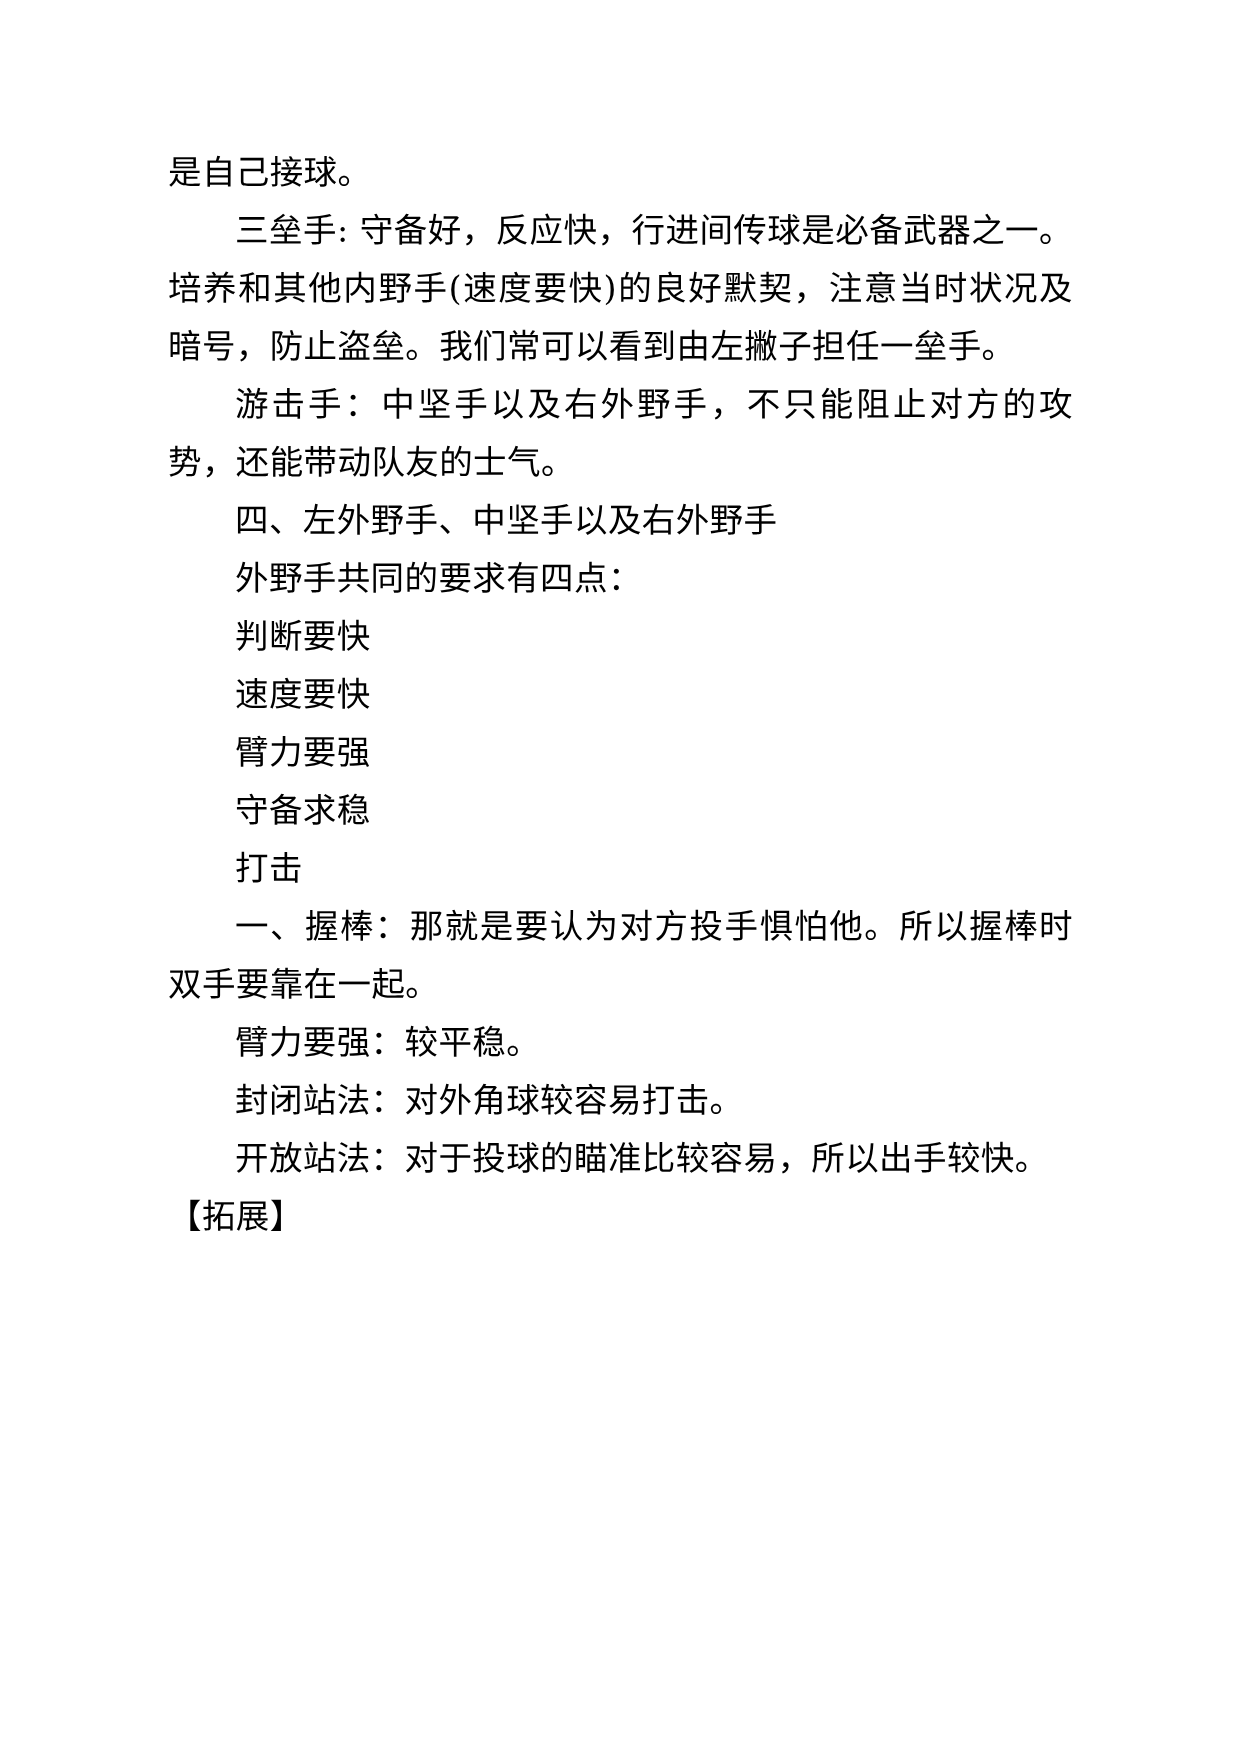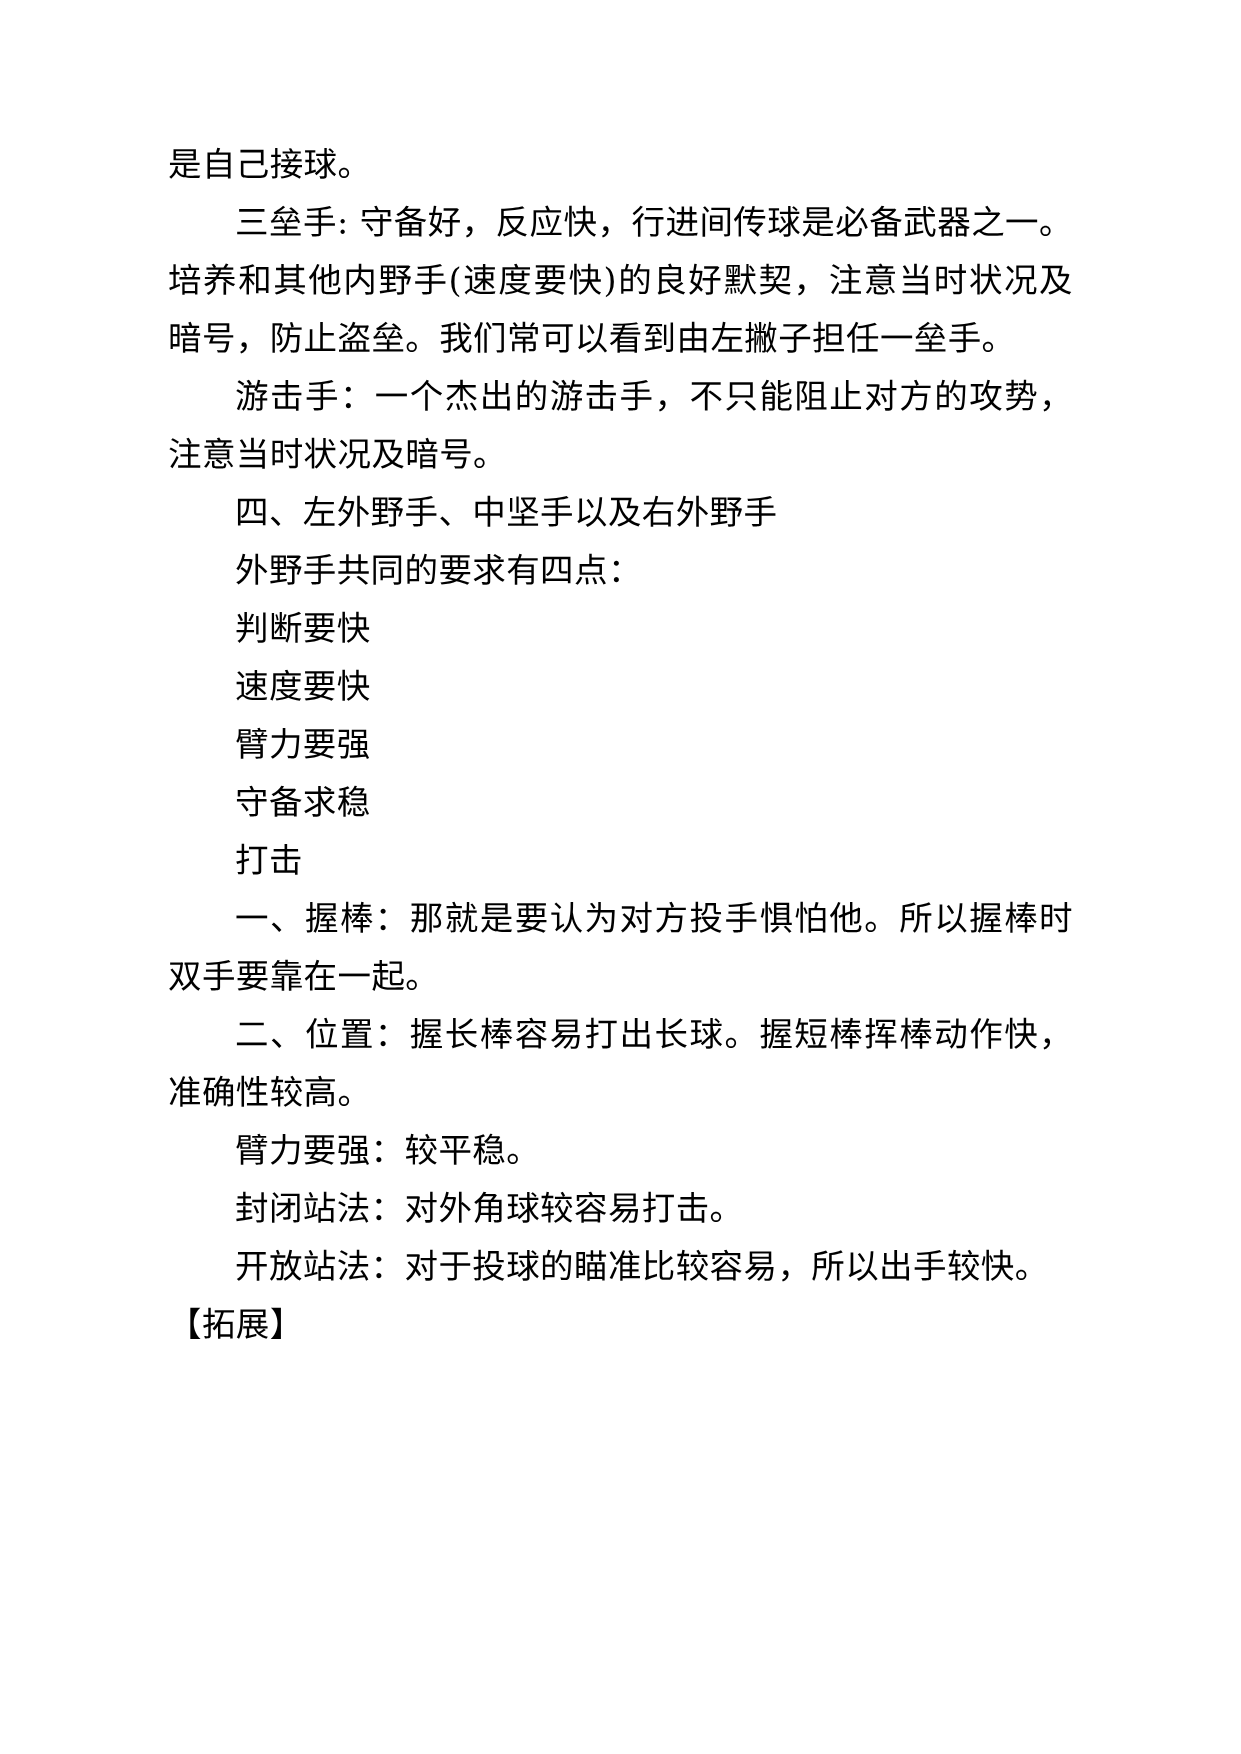"是自己接球。" .content { top: 136px -> 144px }
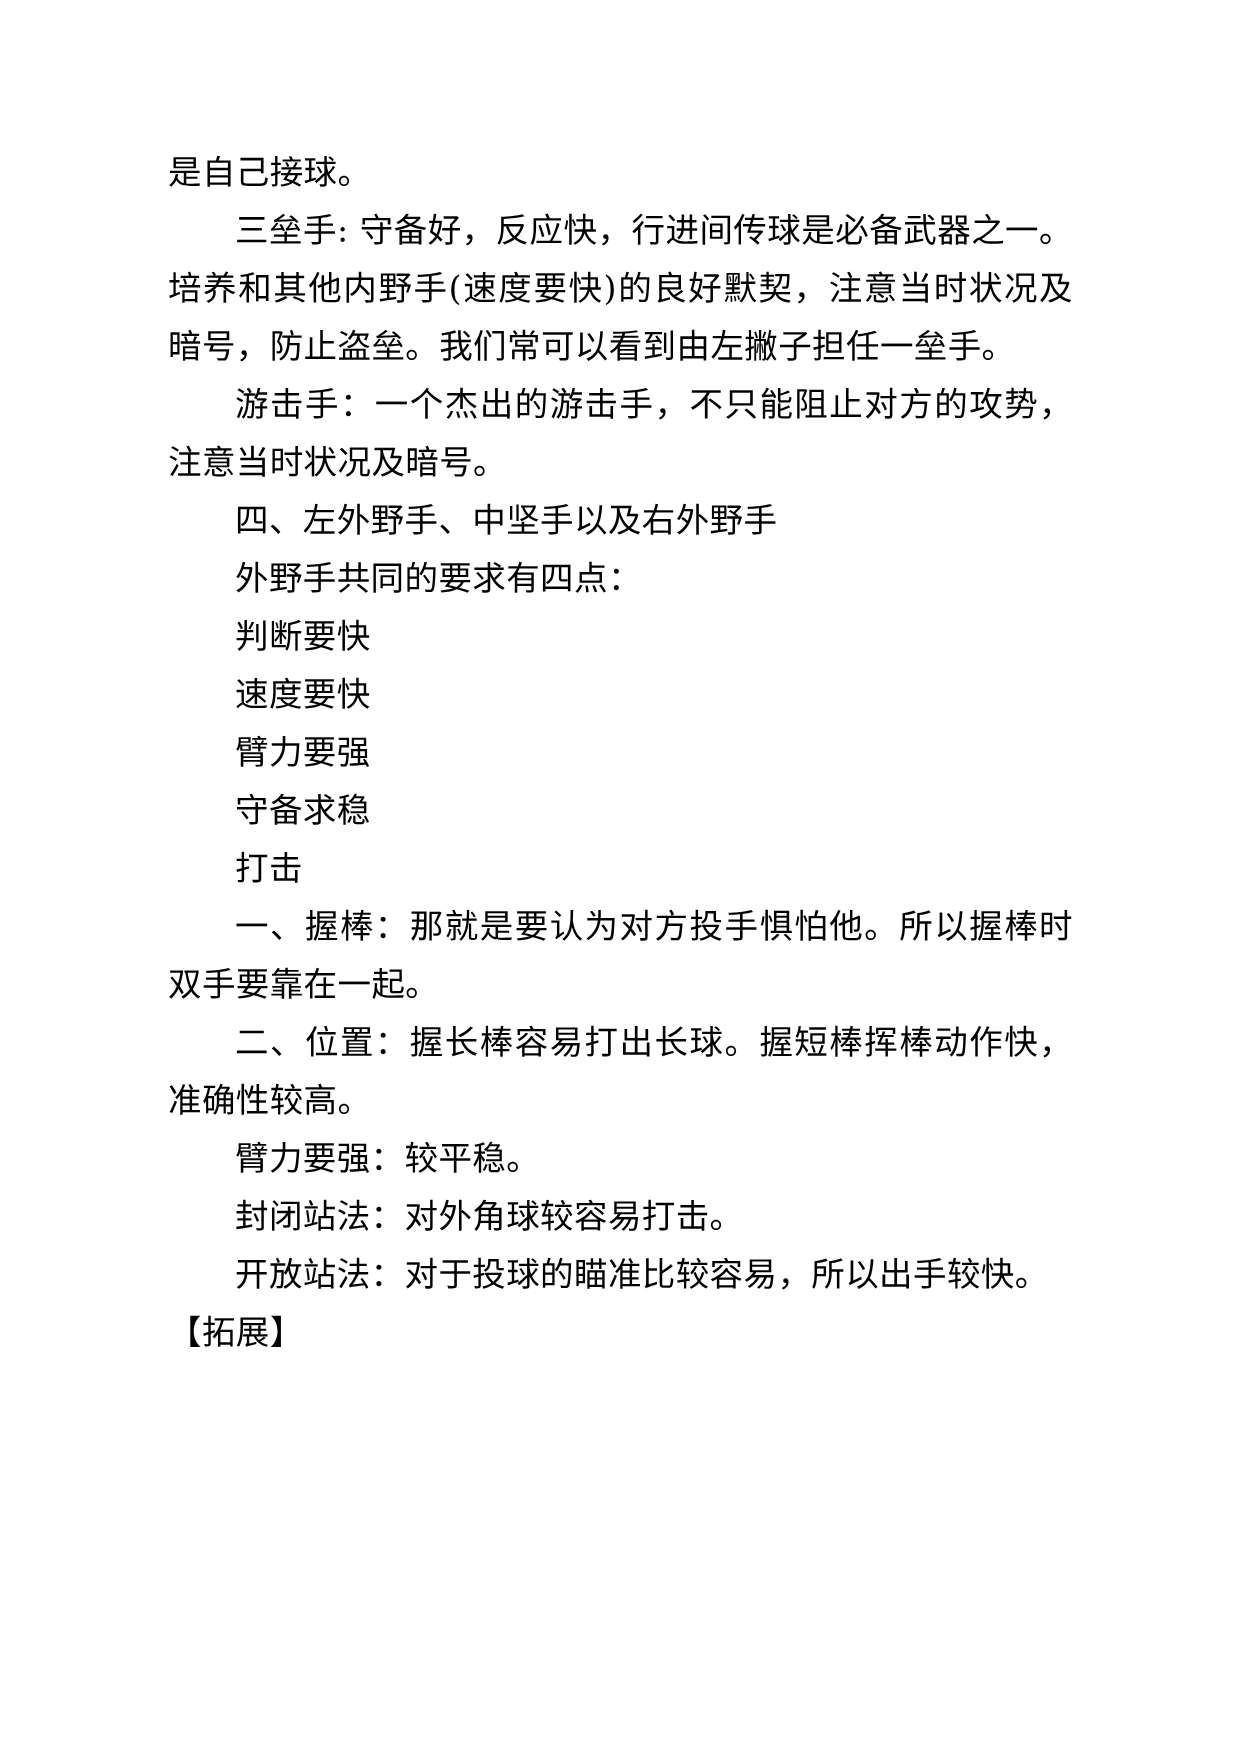"游击手：一个杰出的游击手，不只能阻止对方的攻势，注意当时状况及暗号。" p.para { text: 一个杰出的游击手，不只能阻止对方的攻势，注意当时状况及暗号 -> 中坚手以及右外野手，不只能阻止对方的攻势，还能带动队友的士气 }
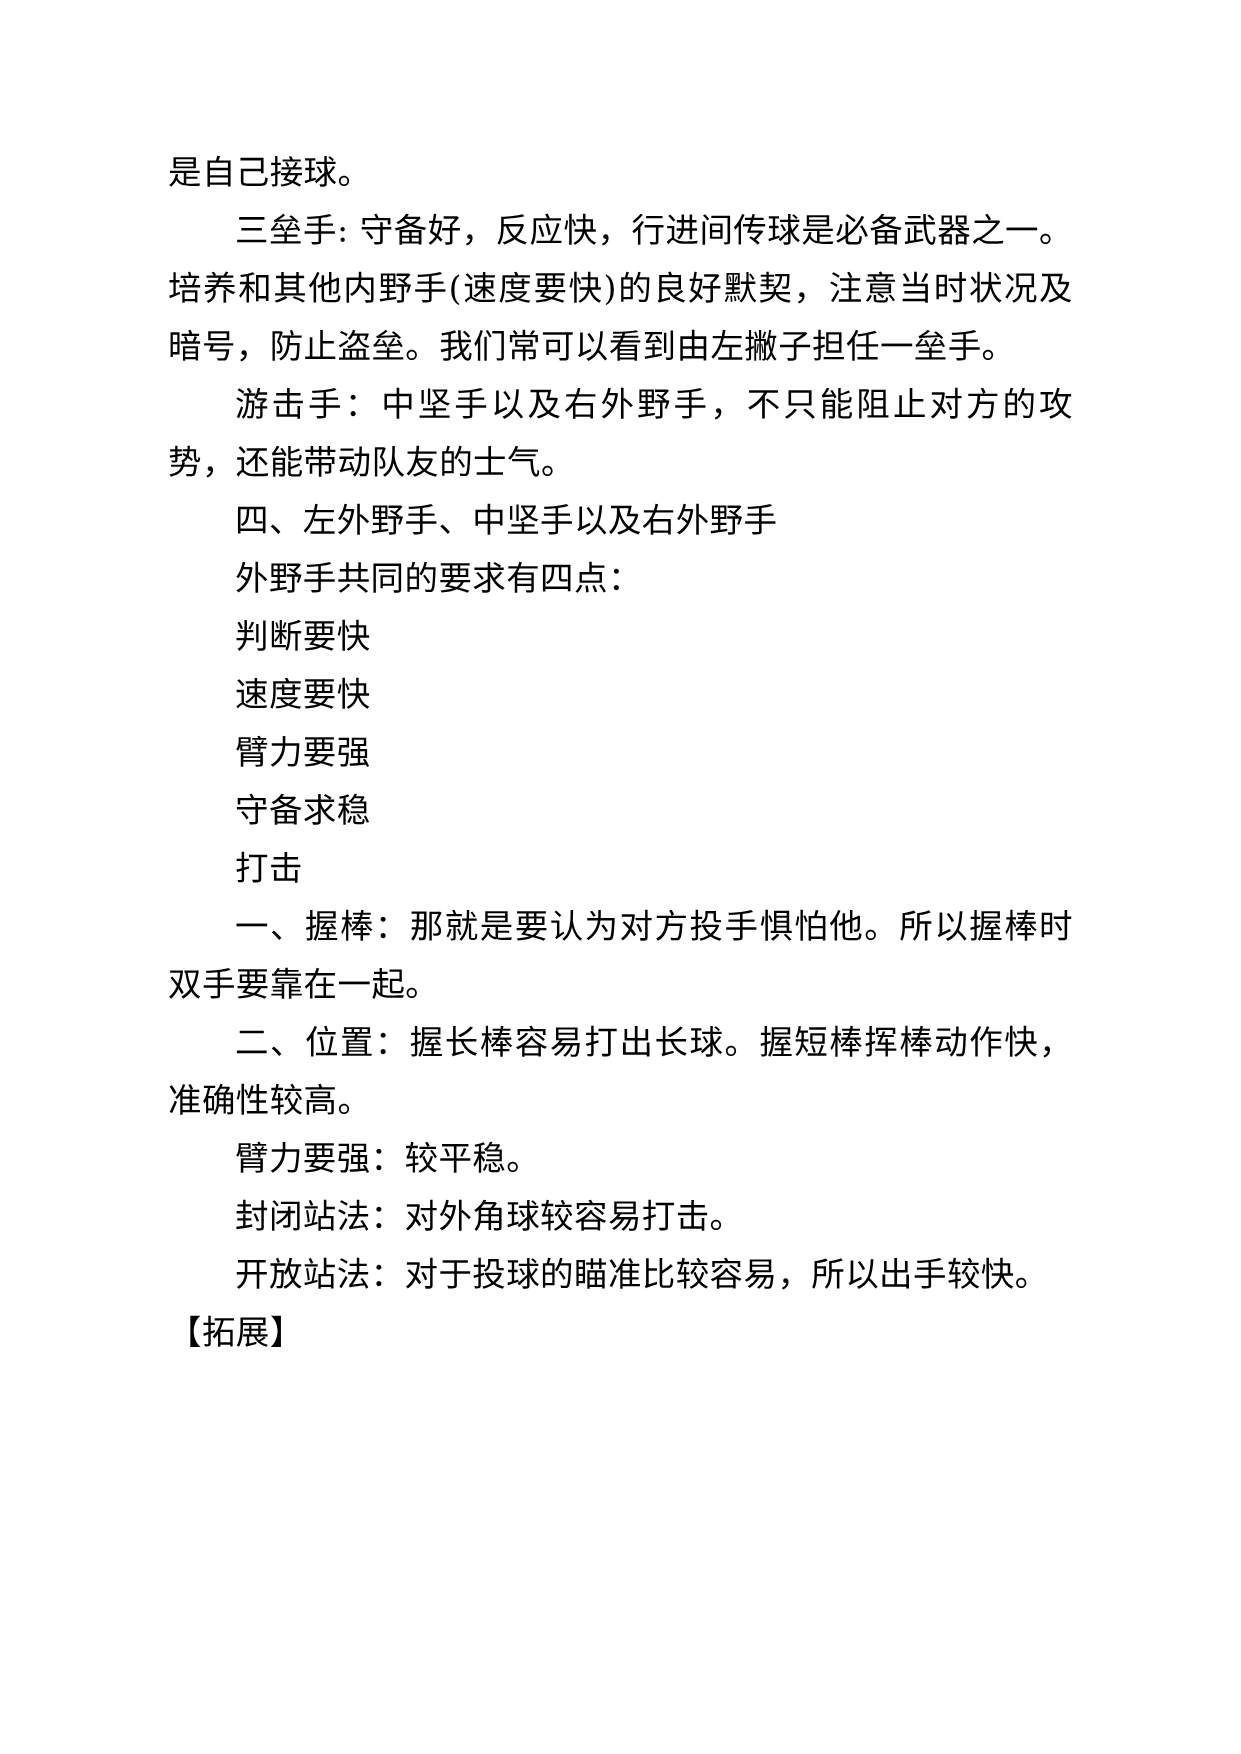"二、位置：握长棒容易打出长球。握短棒挥棒动作快，准确性较高。" p.para { html: <p>二、位置：握长棒容易打出长球。握短棒挥棒动作快，准确性较高。</p> -> none }
